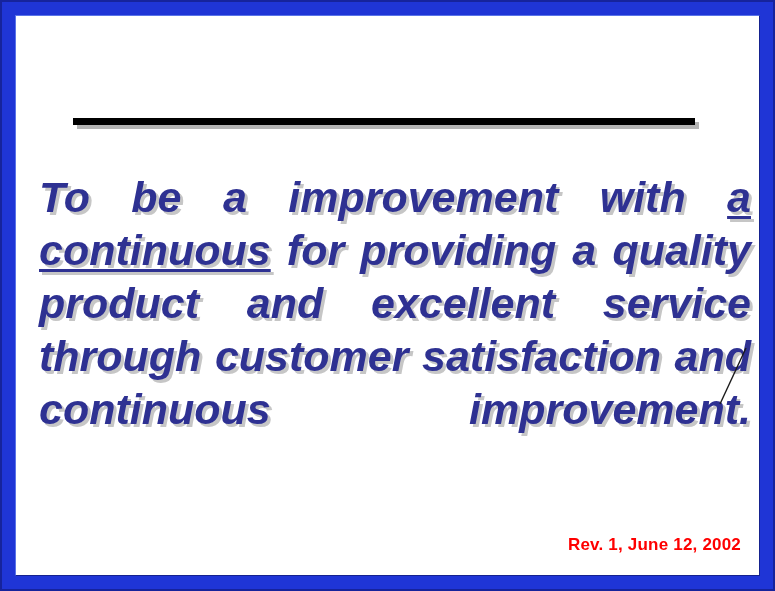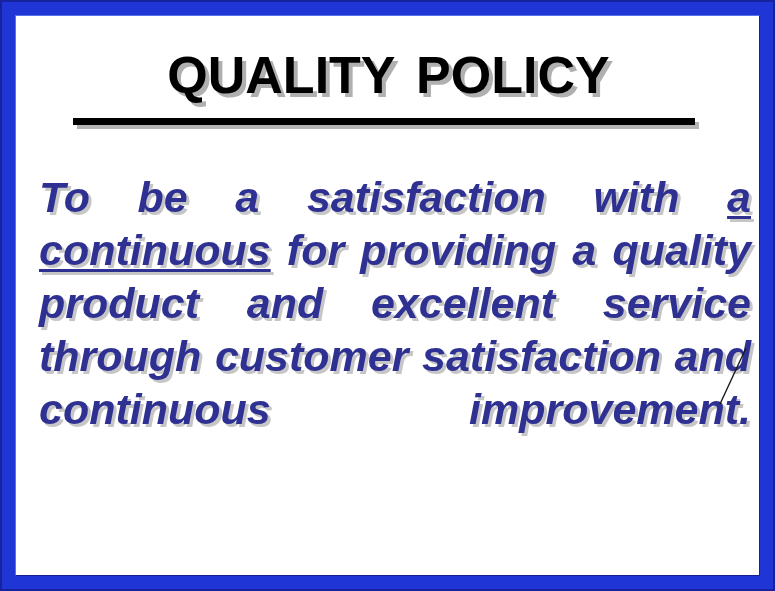"quality policy" div { html: <div> <span>Quality Policy</span> </div> -> none }
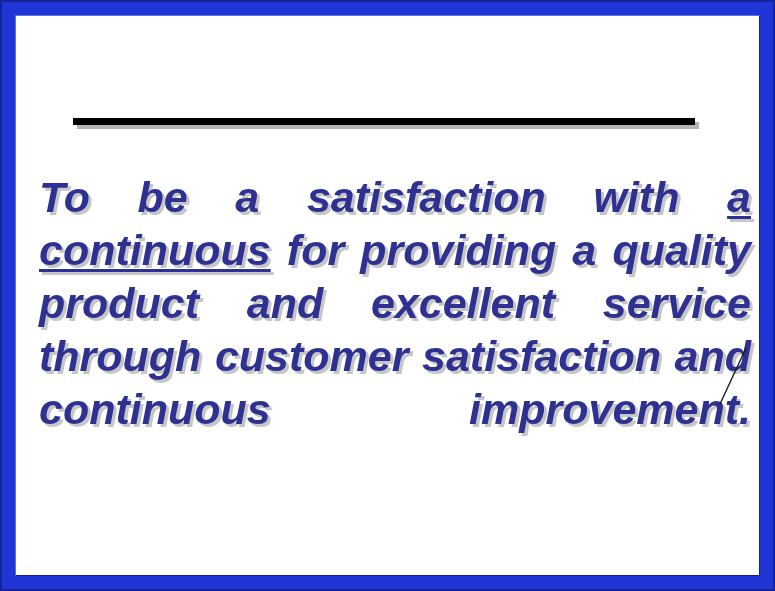"To be a satisfaction with" span { text: satisfaction -> improvement }
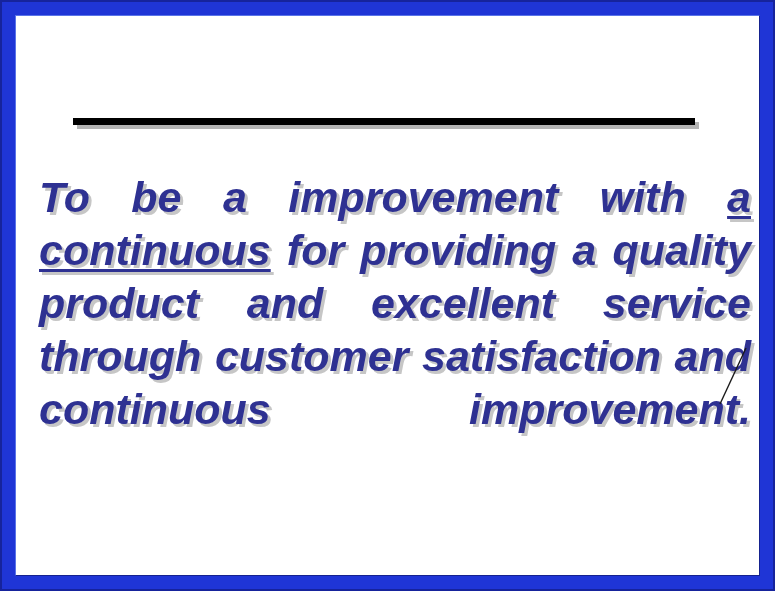"Rev. 1, June 12, 2002" div { html: none -> <div>Rev. 1, June 12, 2002</div> }
